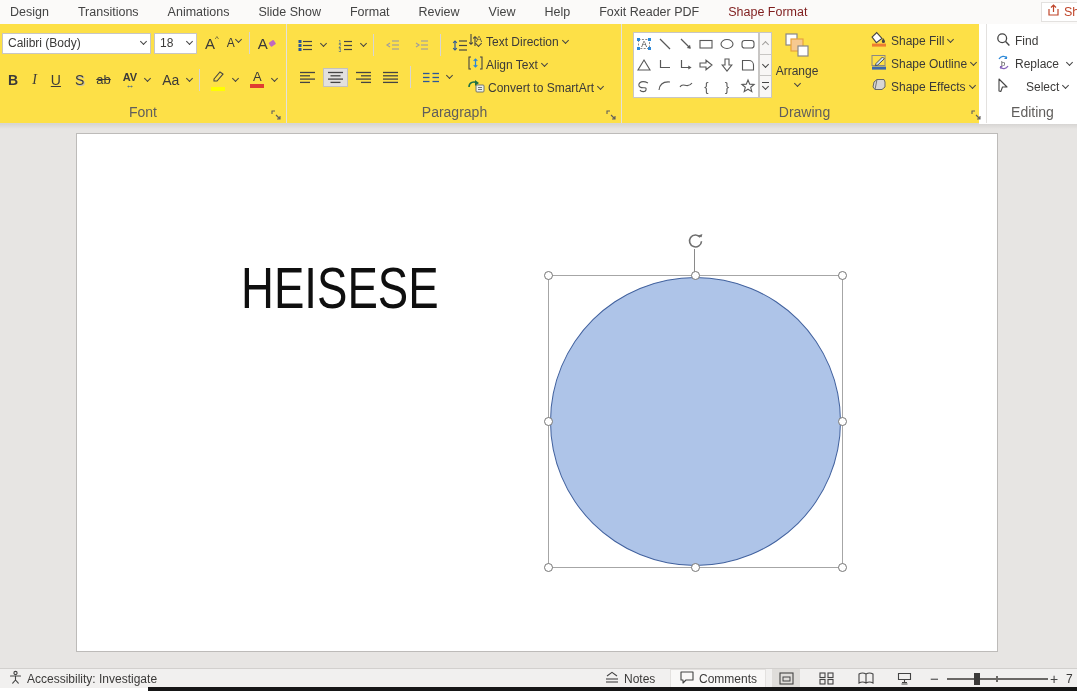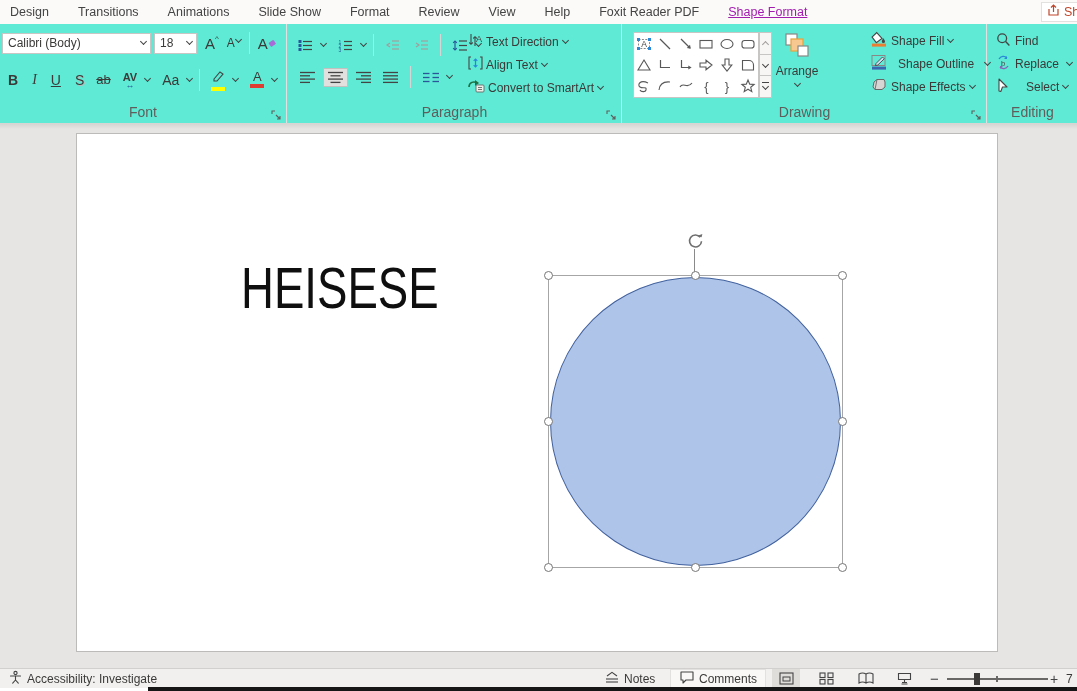"Shape Format" .menutab.active { color: #a21caf -> #7f1d1d; text-decoration: underline -> none }
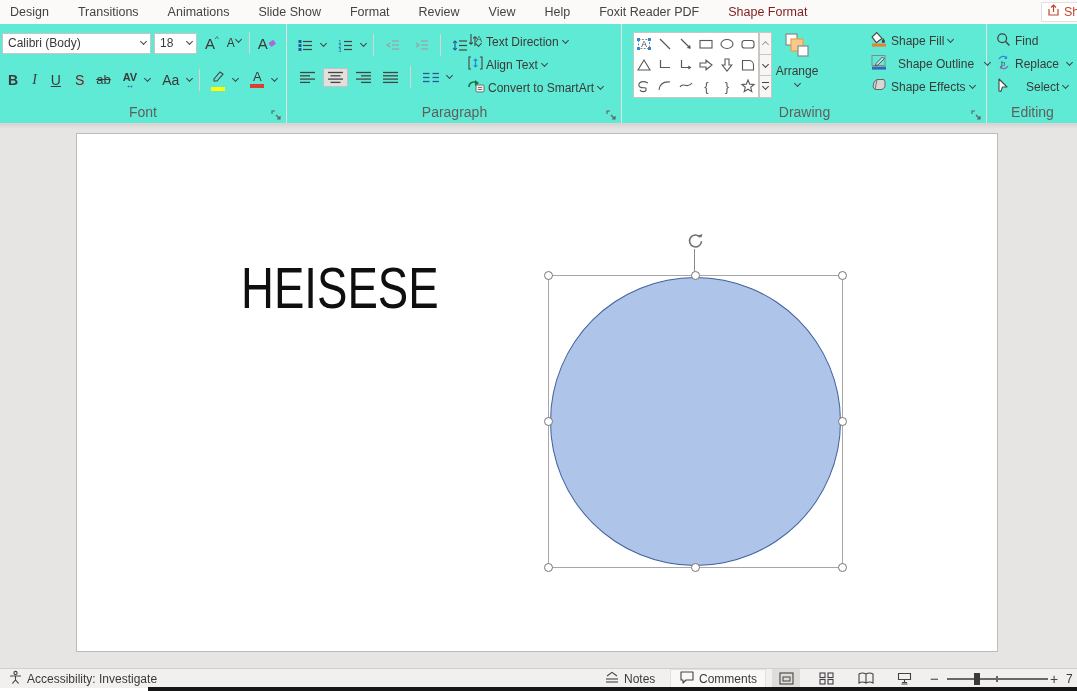"Calibri (Body)" .ribbon { background: #5eead4 -> #fde047; width: 1077px -> 979px }
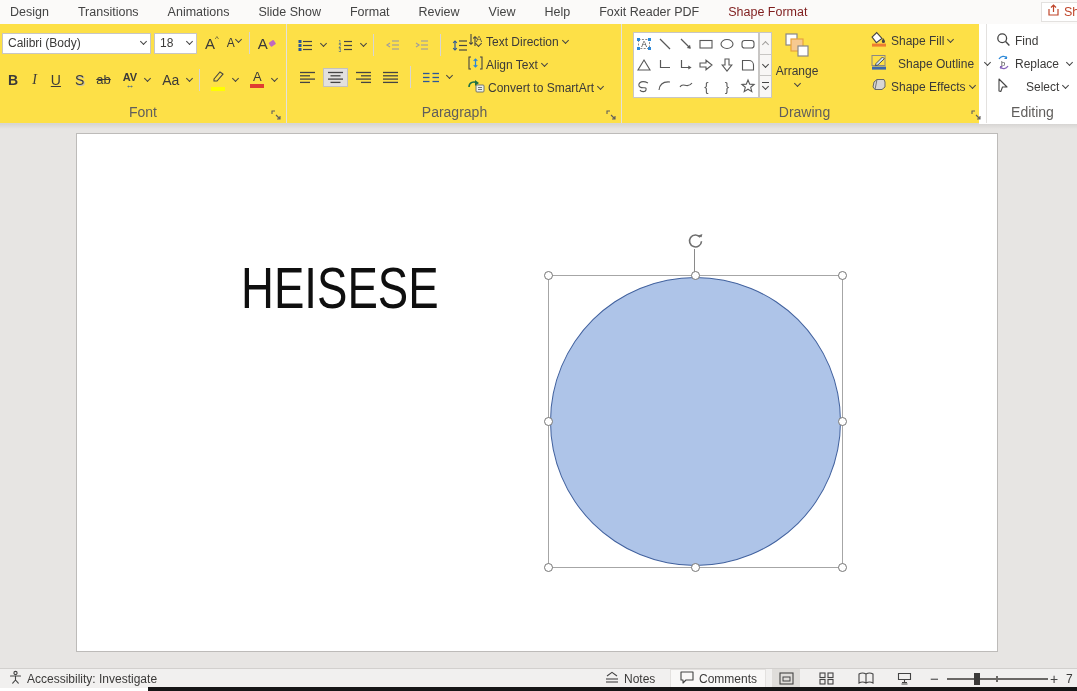"Shape Outline" div.rrow { gap: 7px -> none }
